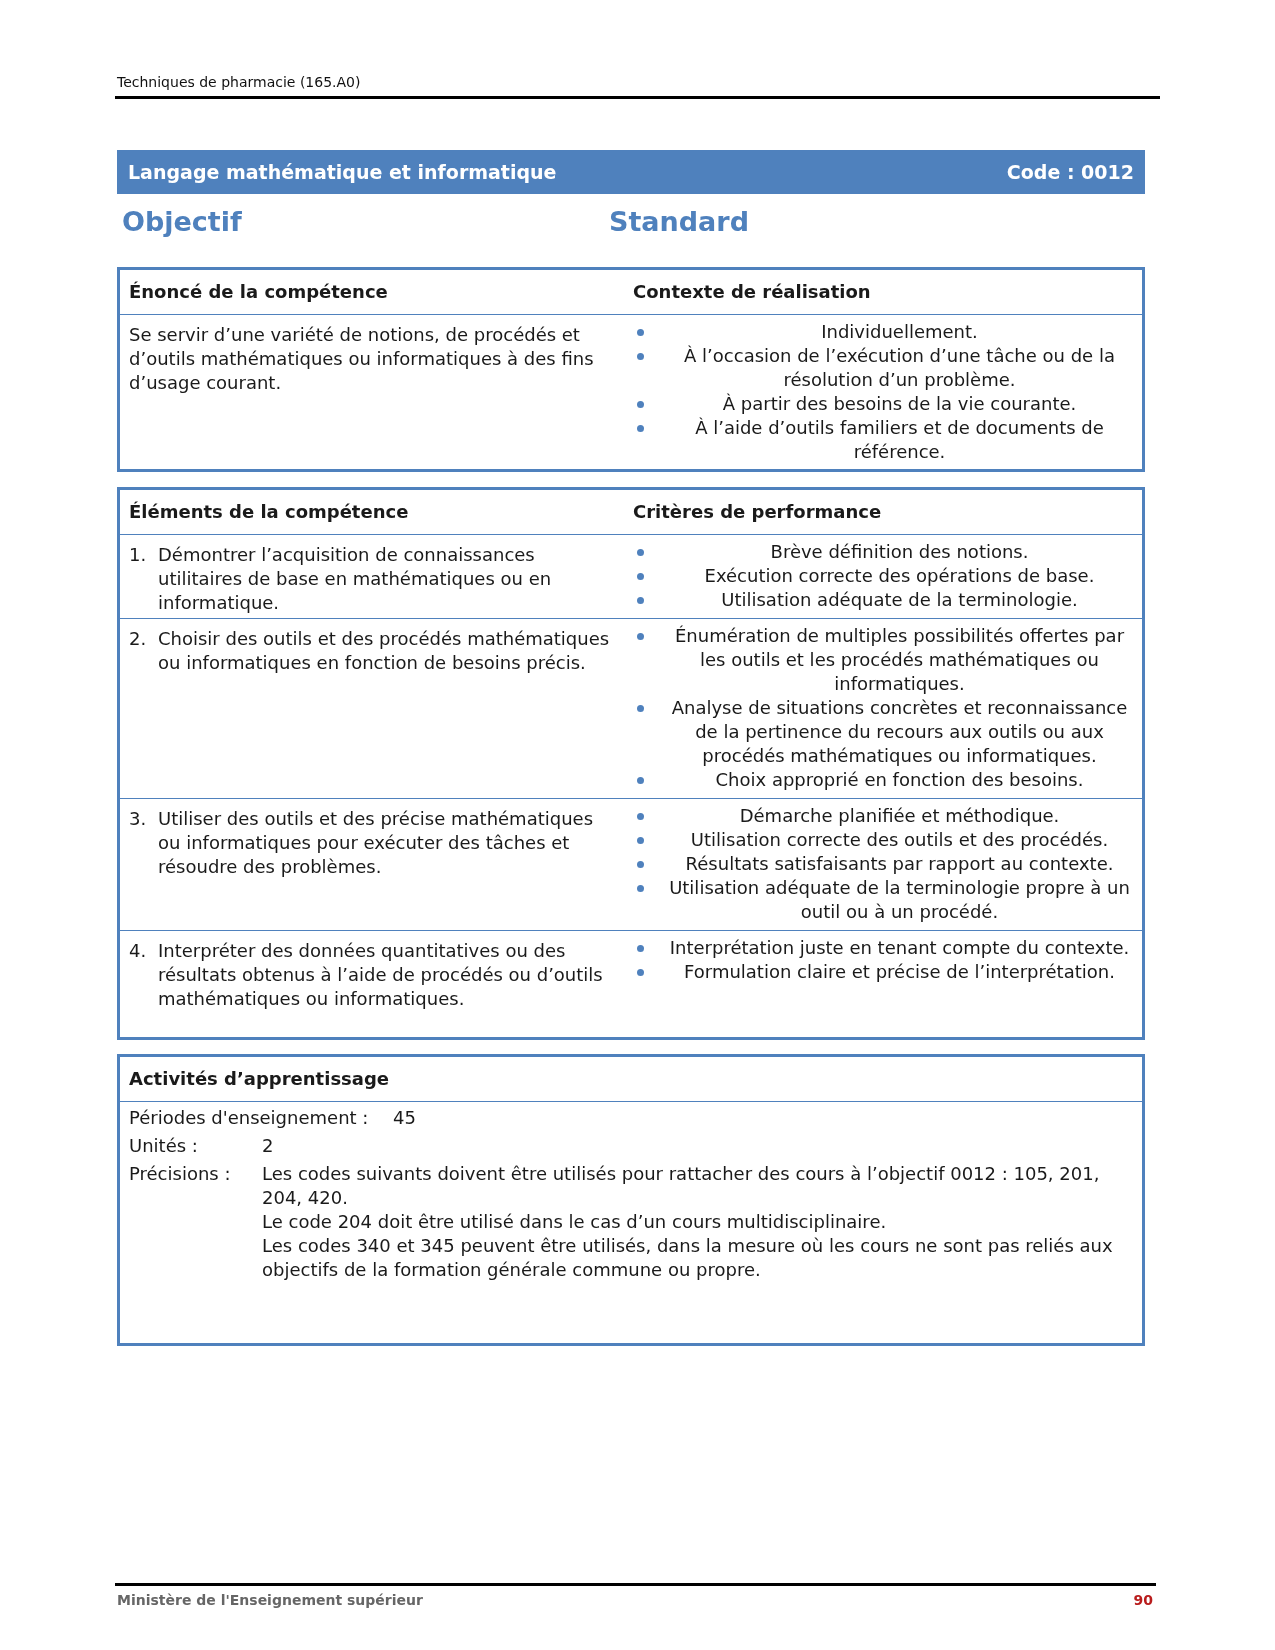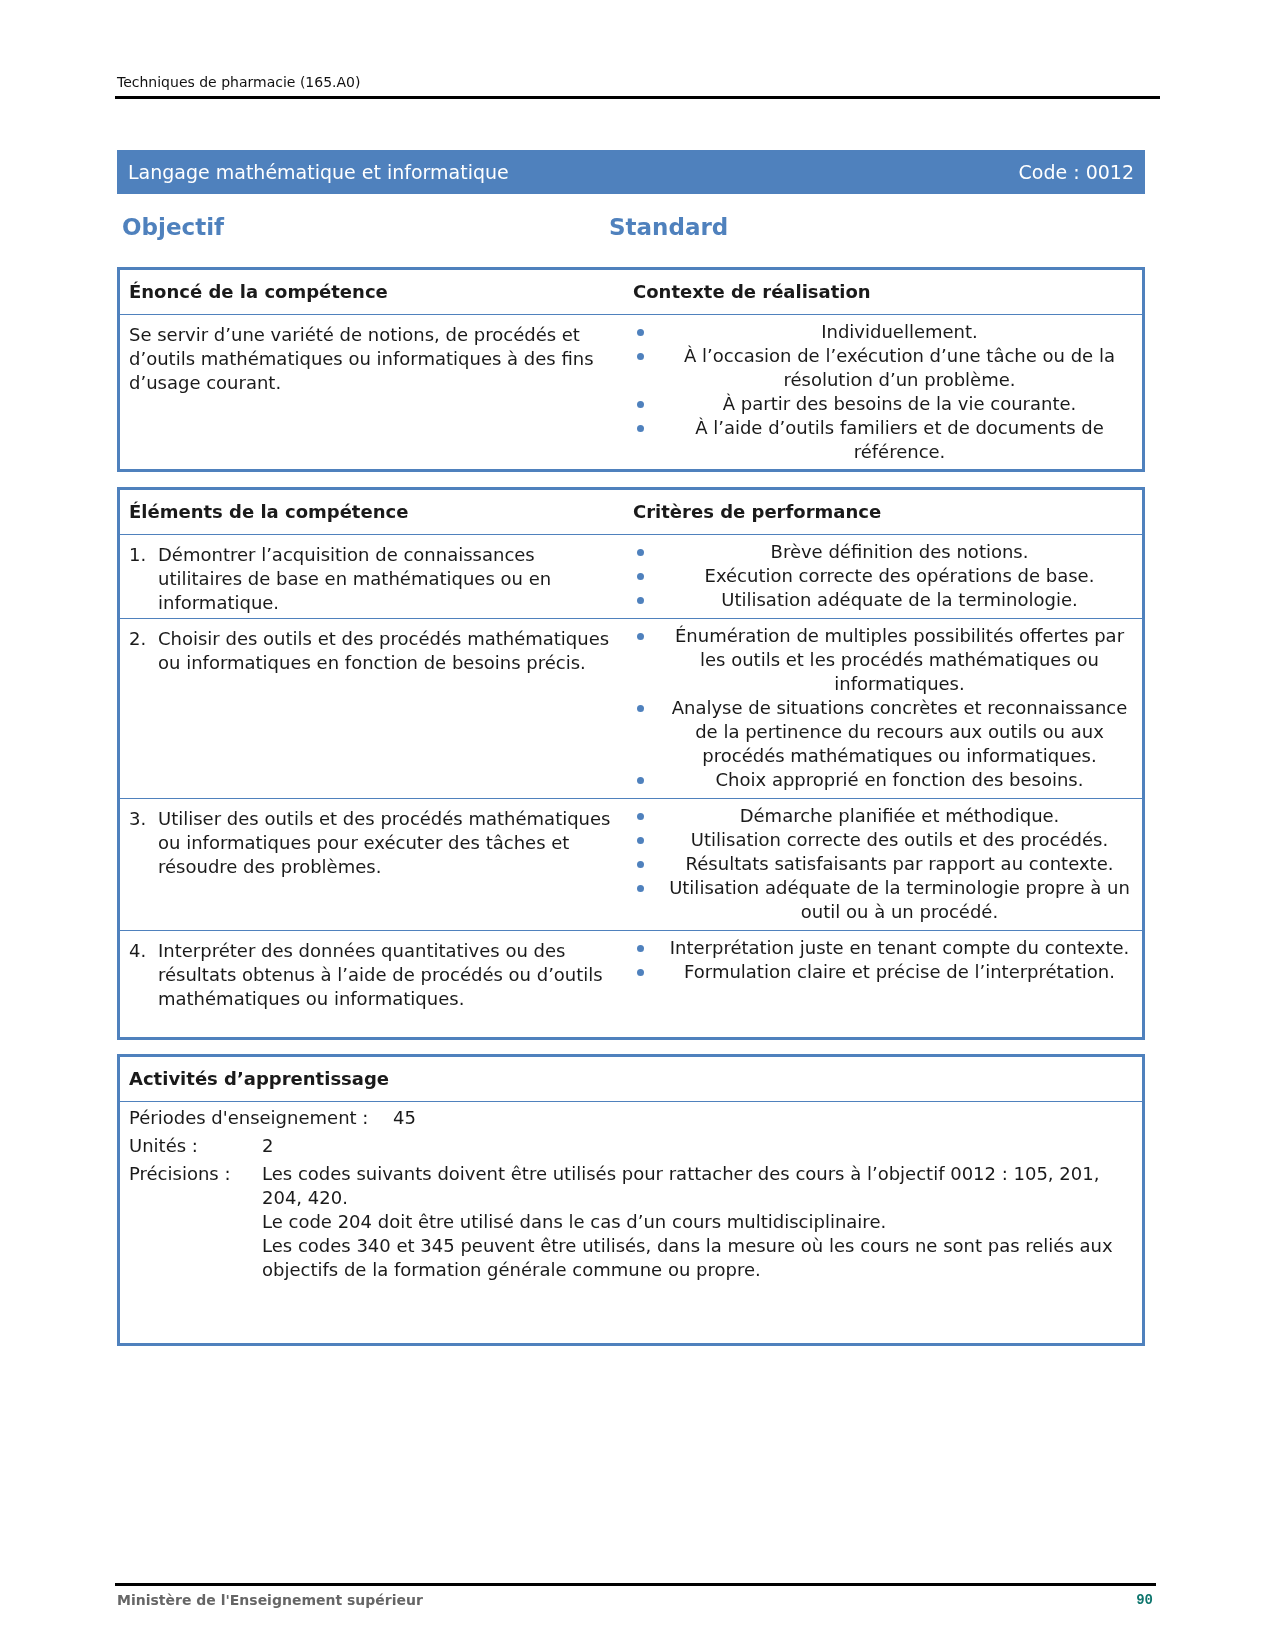"Langage mathématique et informatique" .title-band { font-weight: none -> bold }
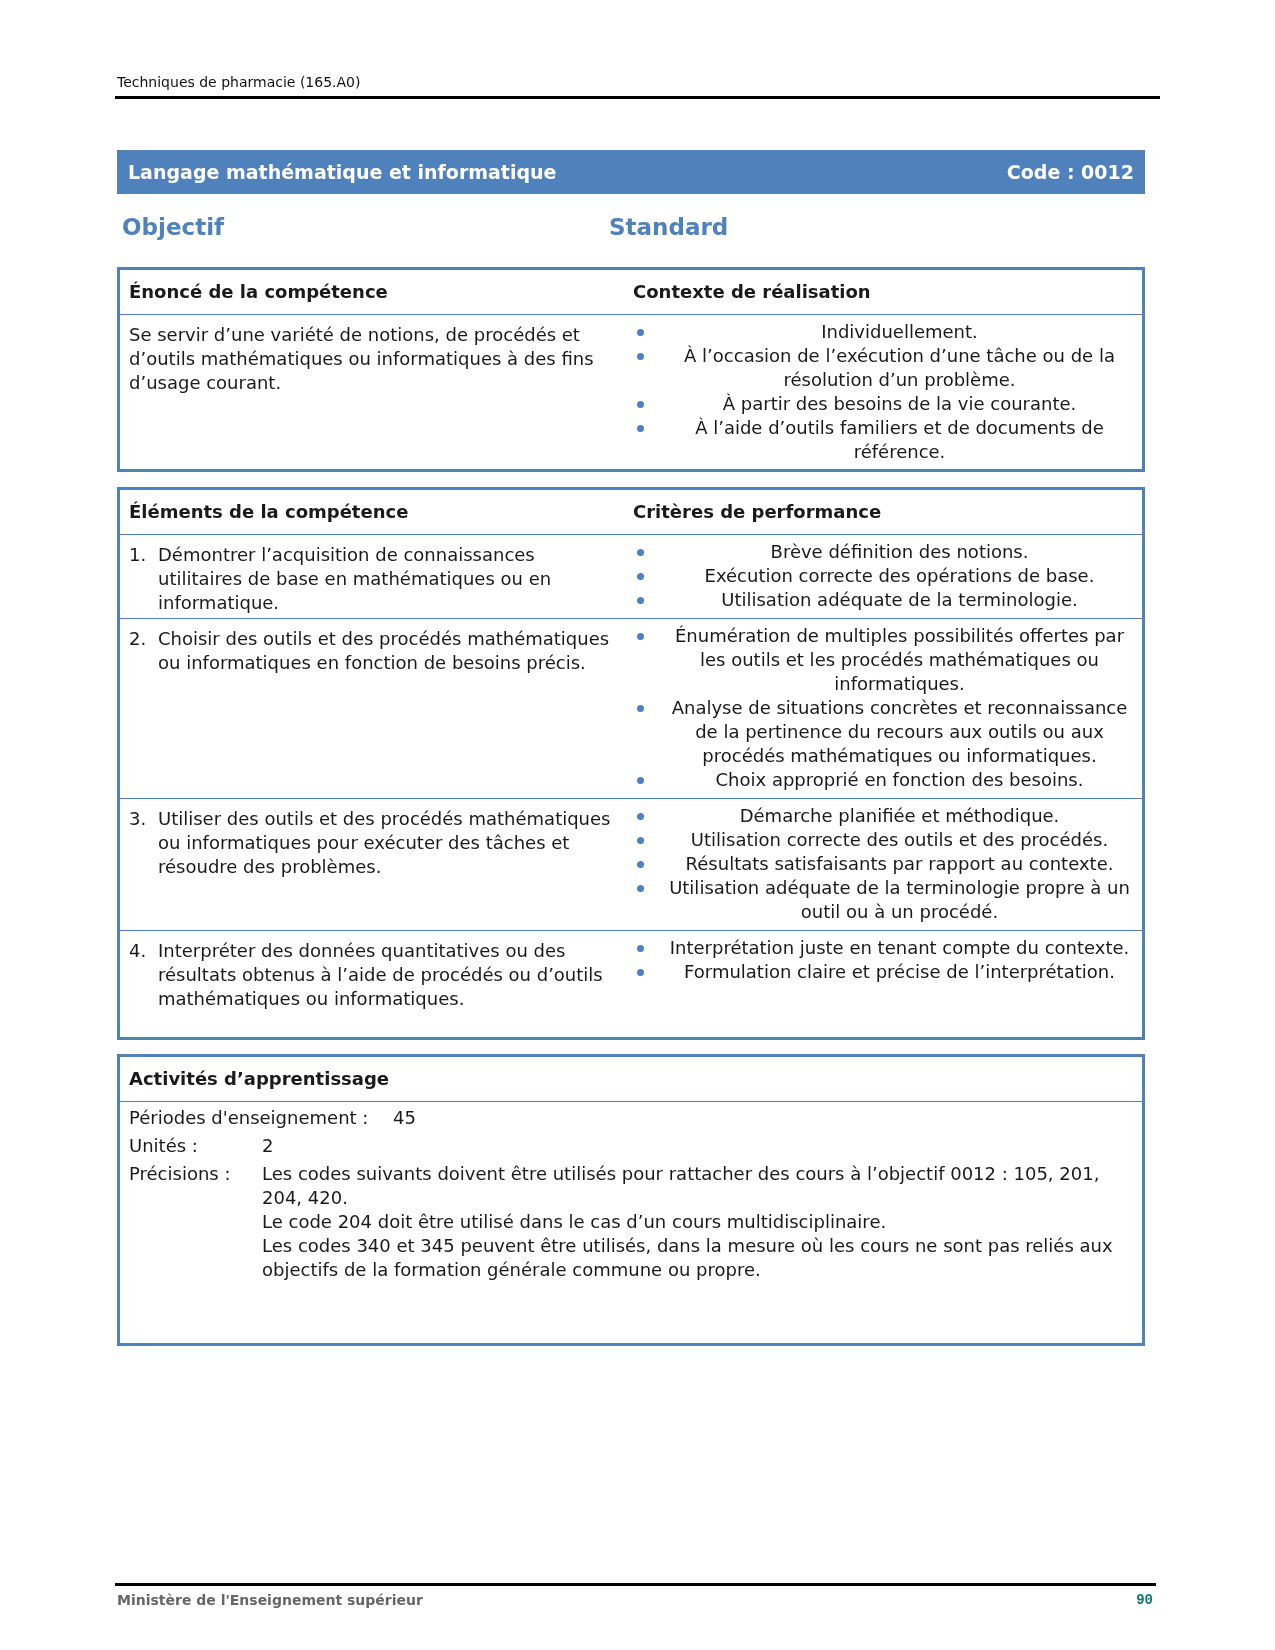"Objectif" .section-label { font-size: 23px -> 27px; margin-top: 8px -> none }
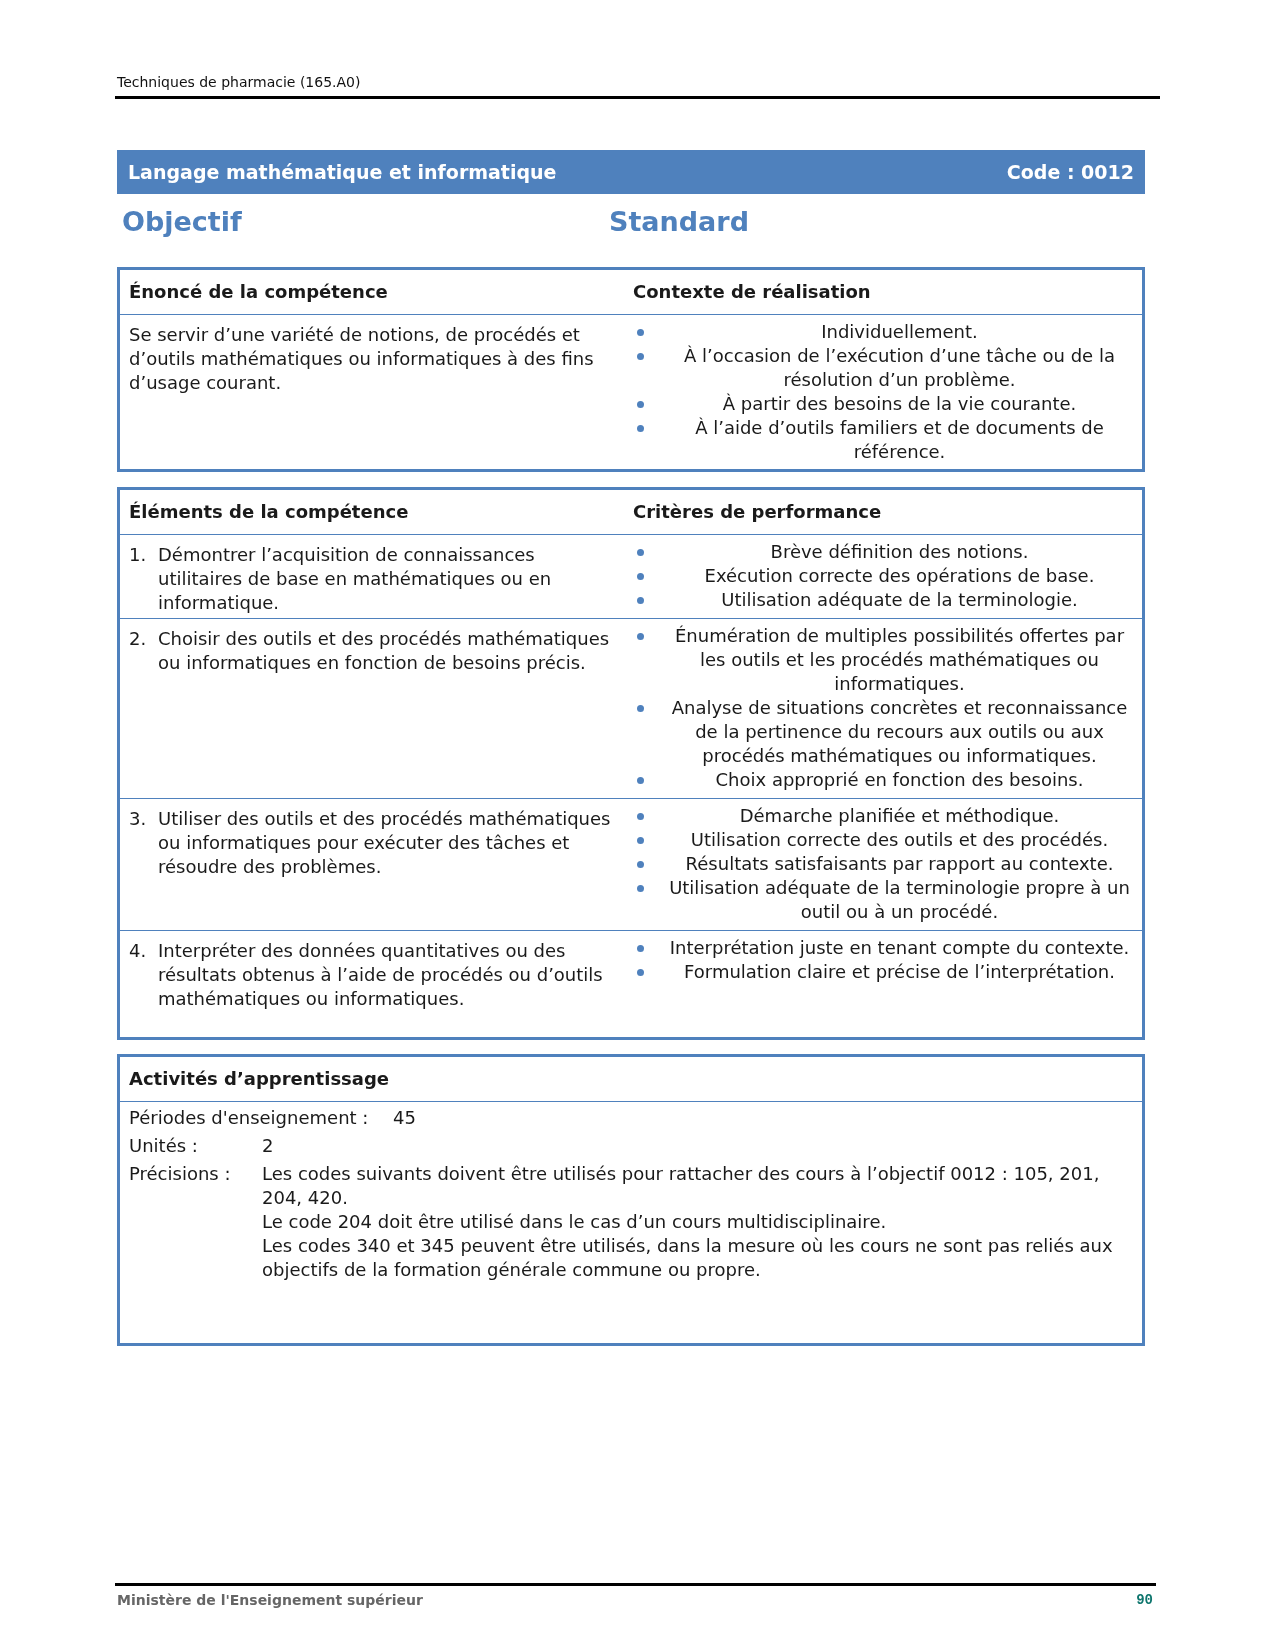"Utiliser des outils et des" span { text: procédés -> précise }
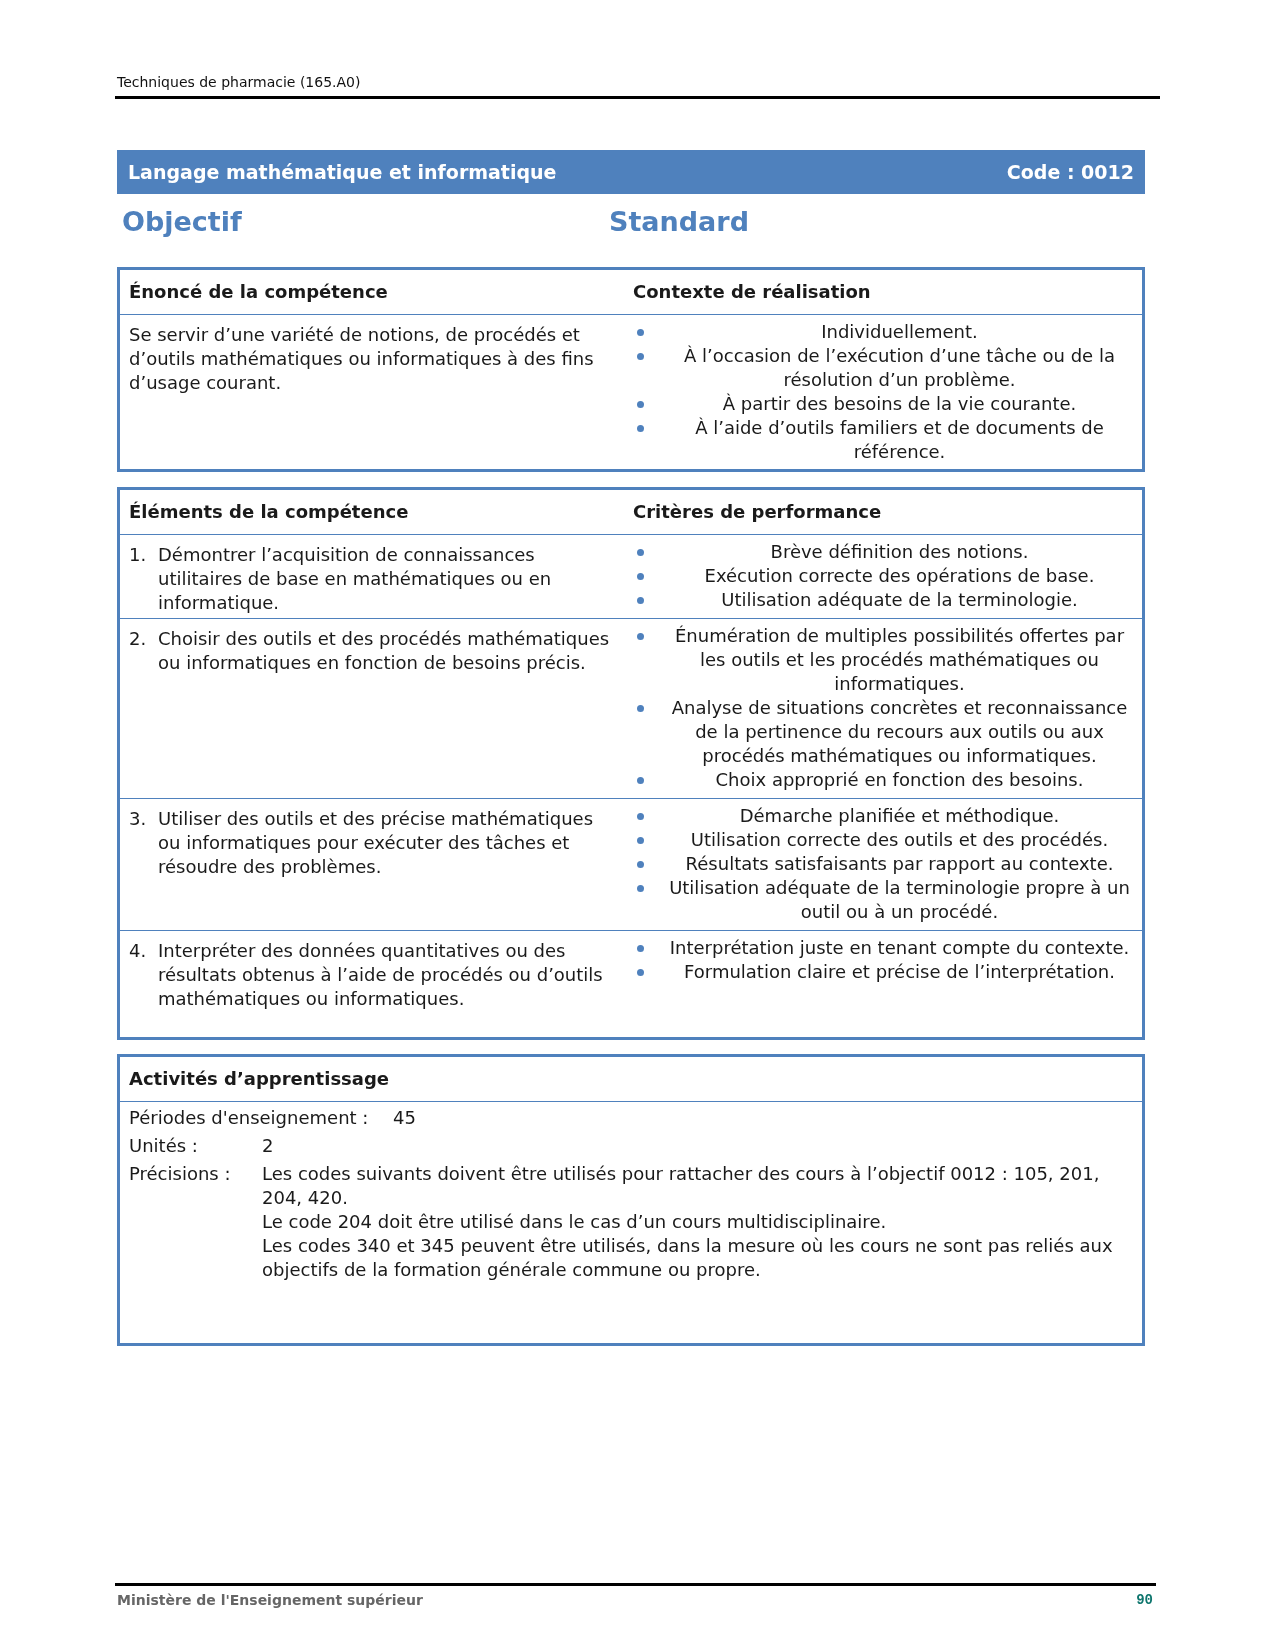"90" .foot-right { color: #0f766e -> #b91c1c; font-family: Liberation Mono, monospace -> none }
